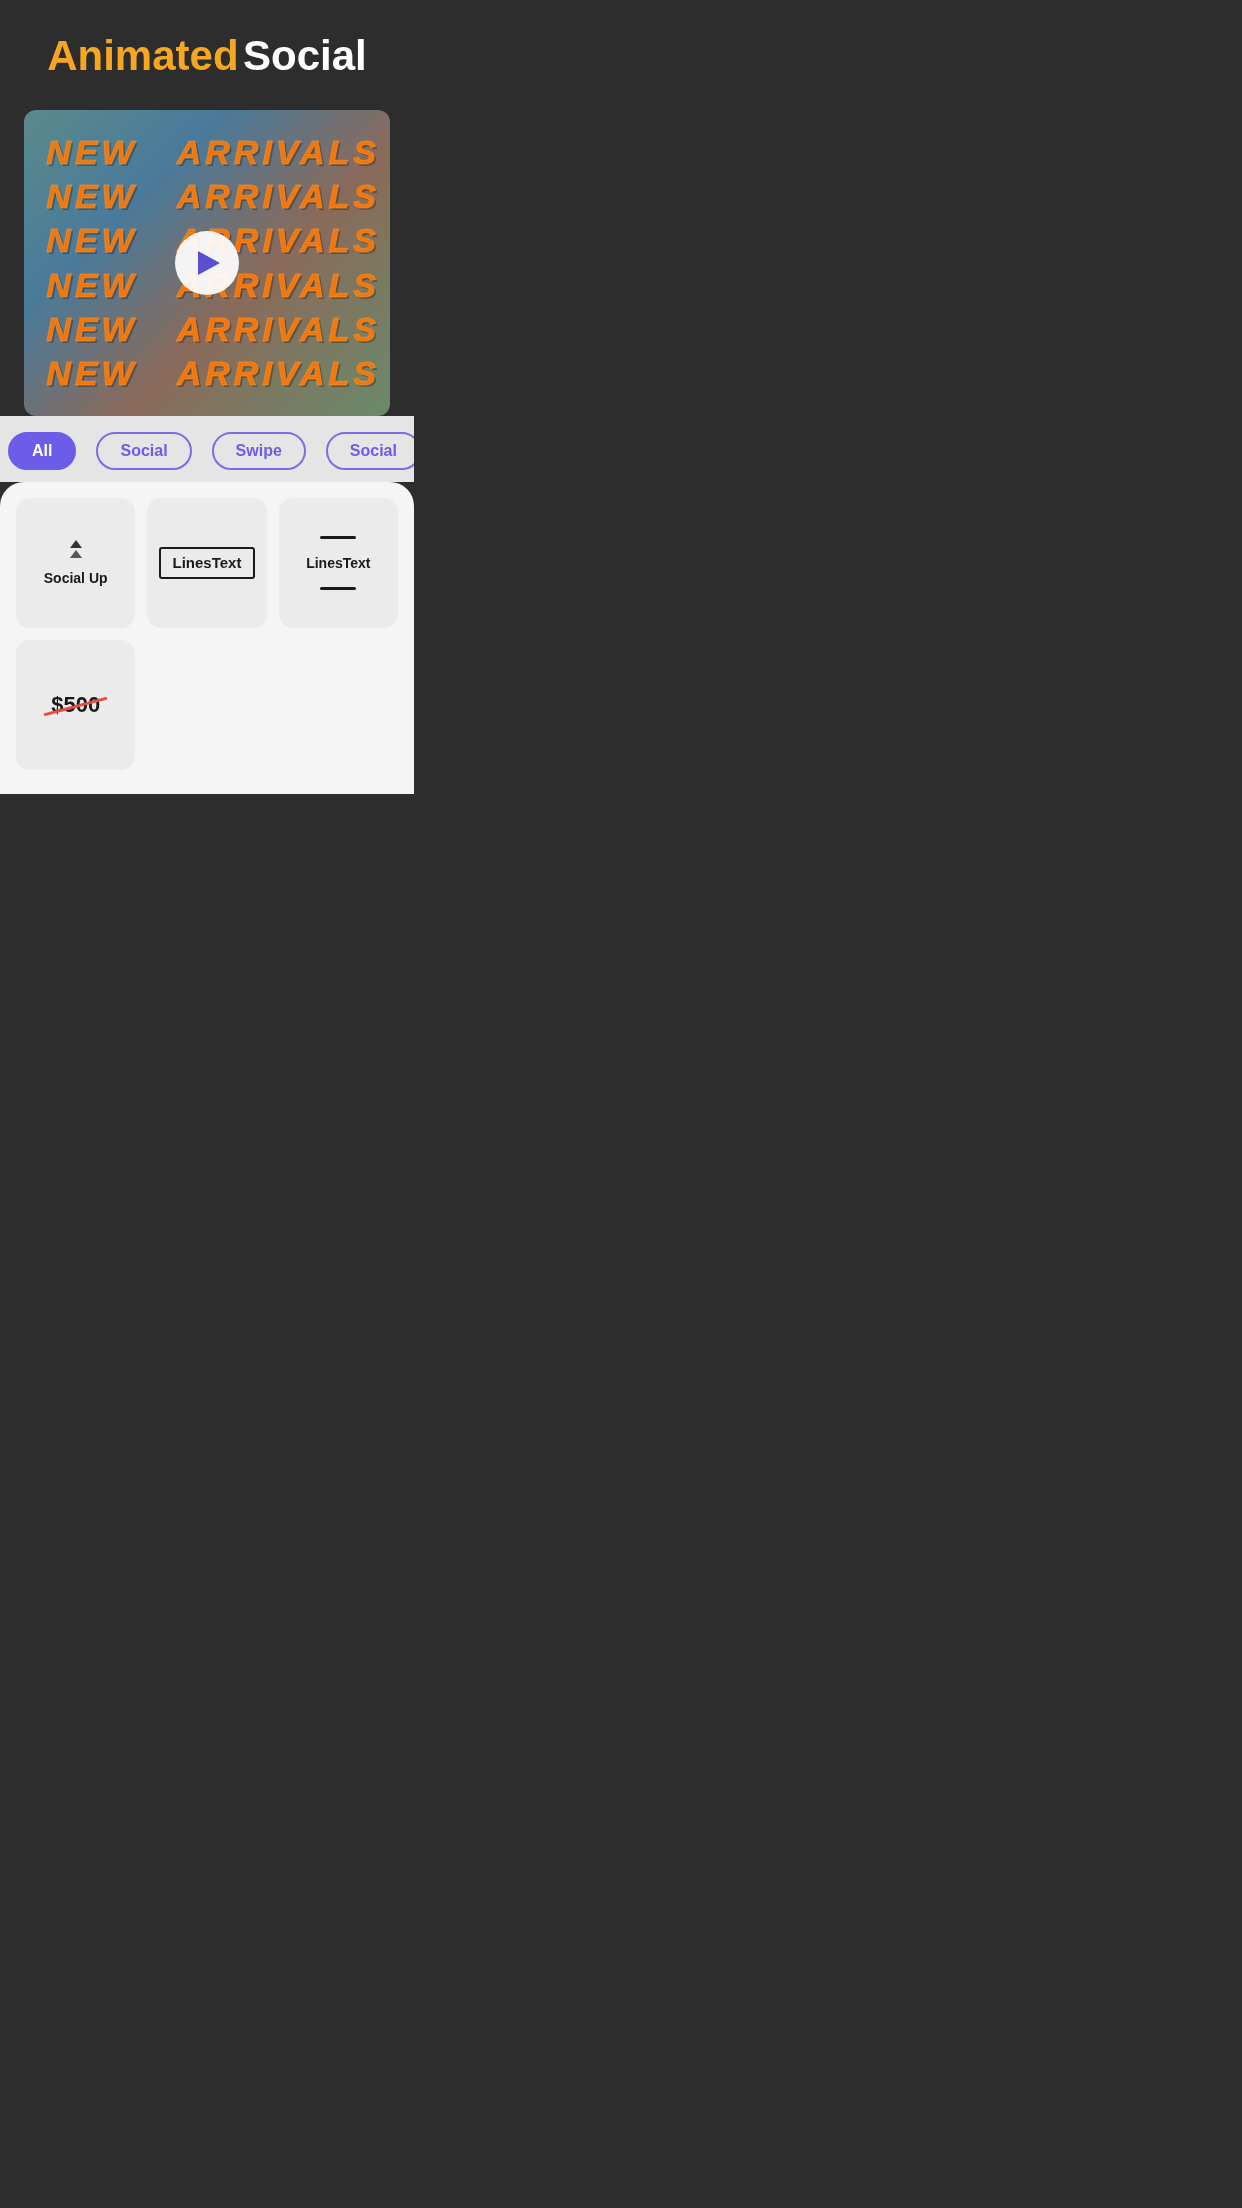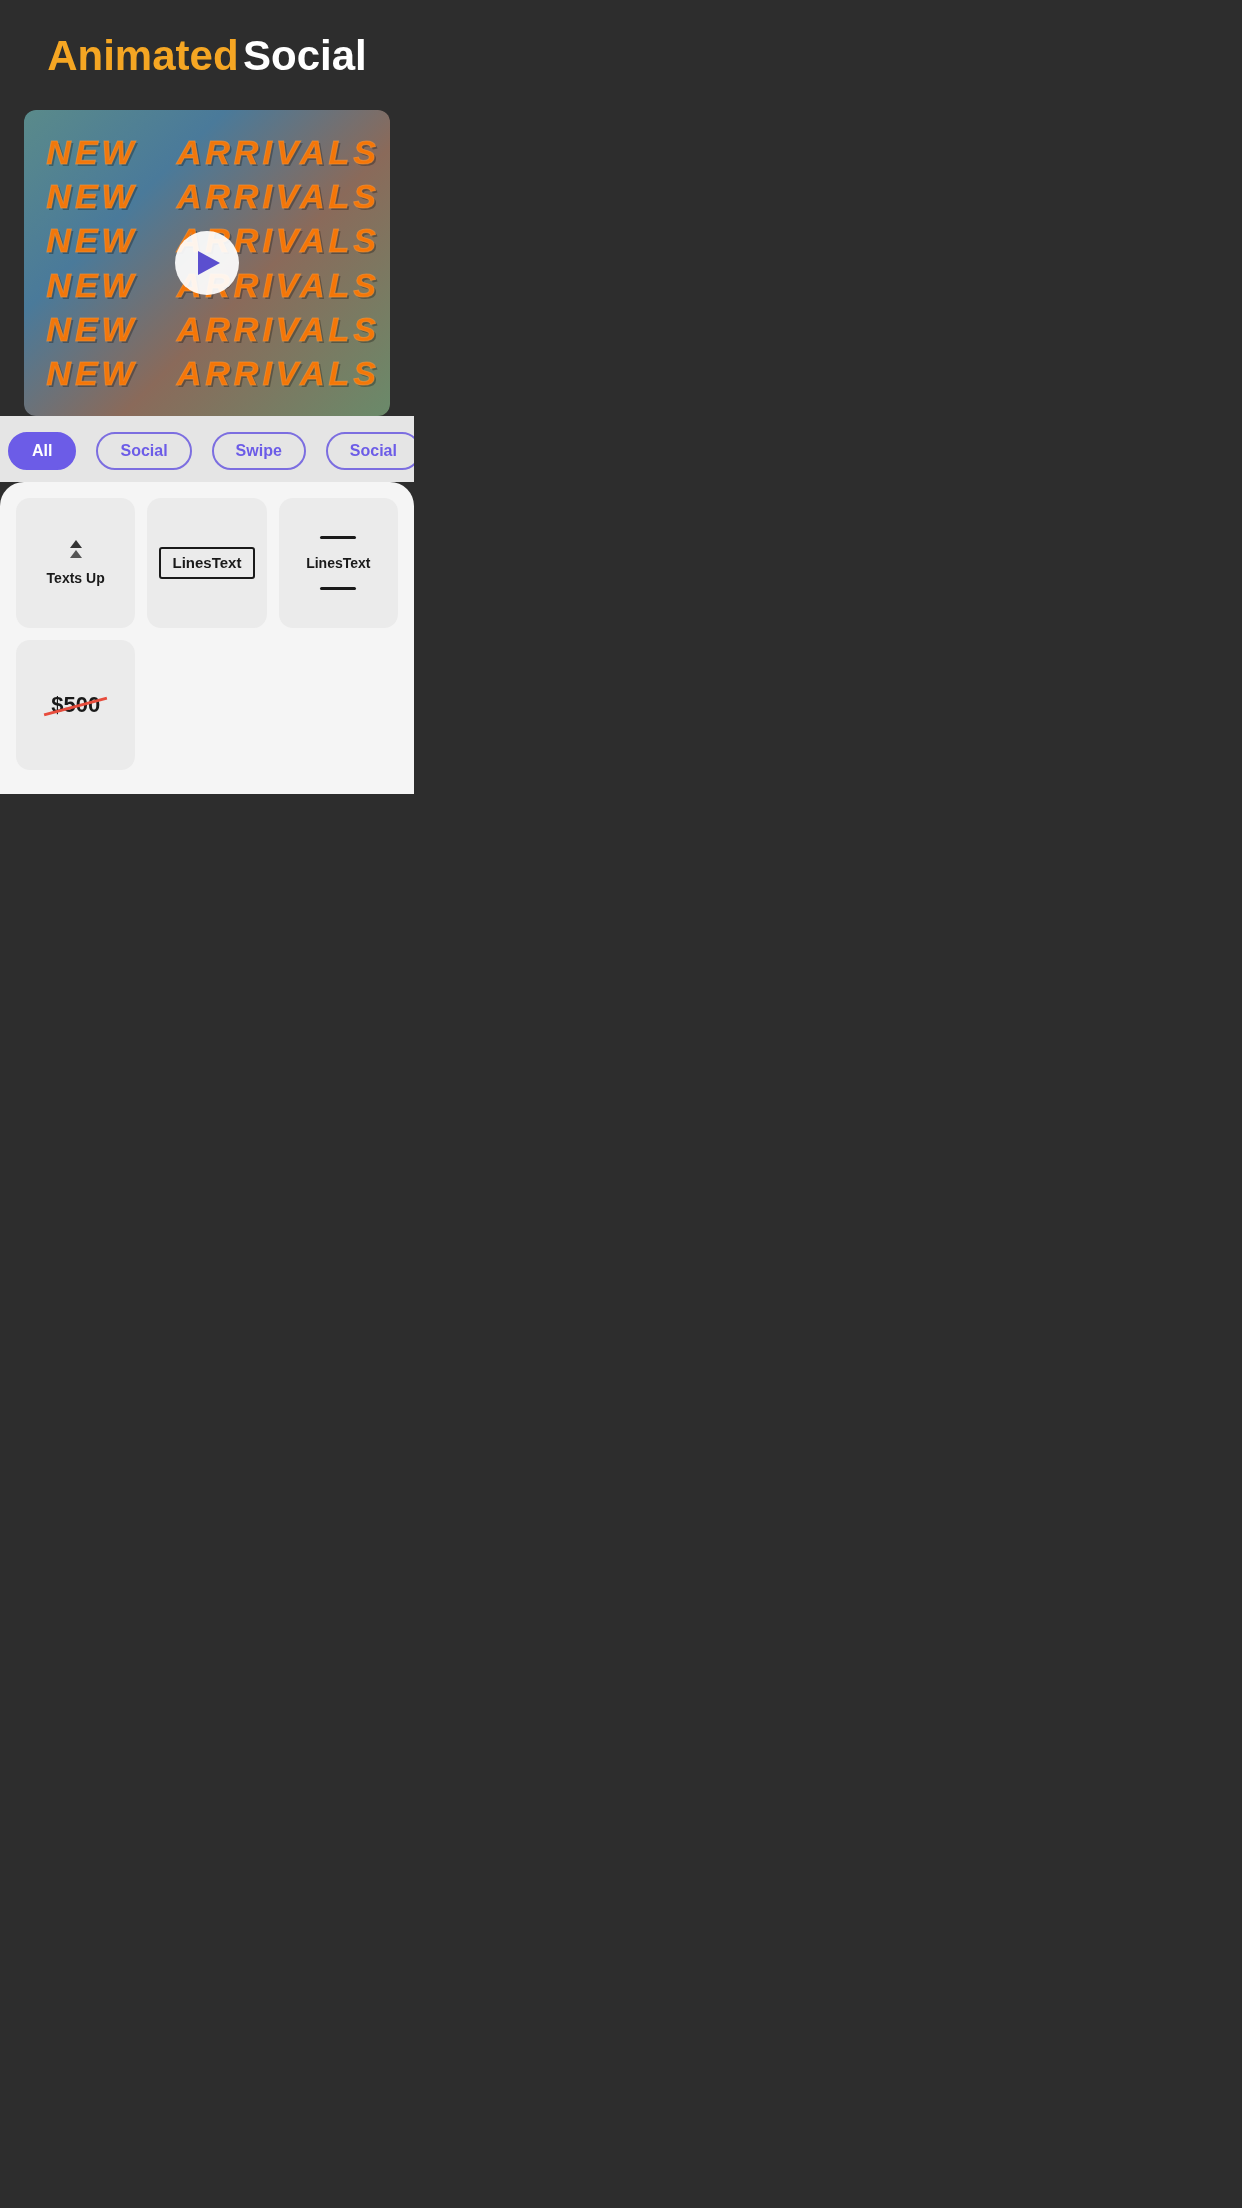"Texts Up" div.grid-item-label { text: Texts -> Social }
